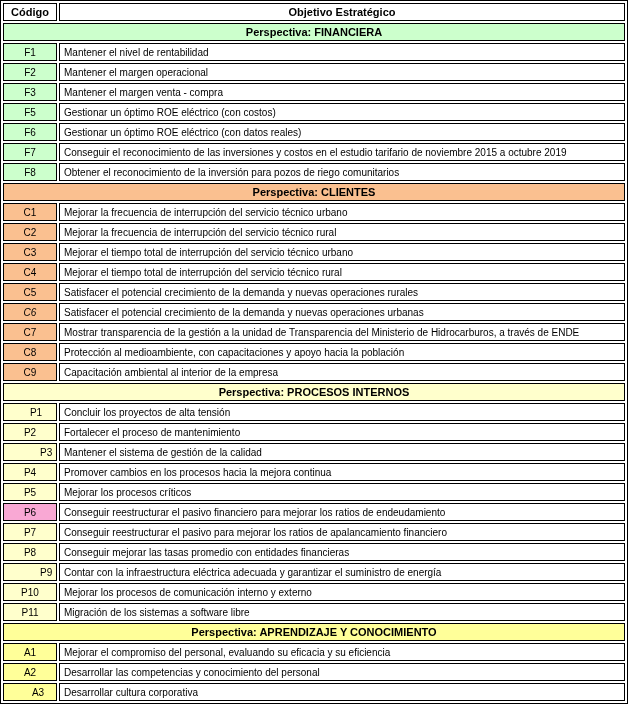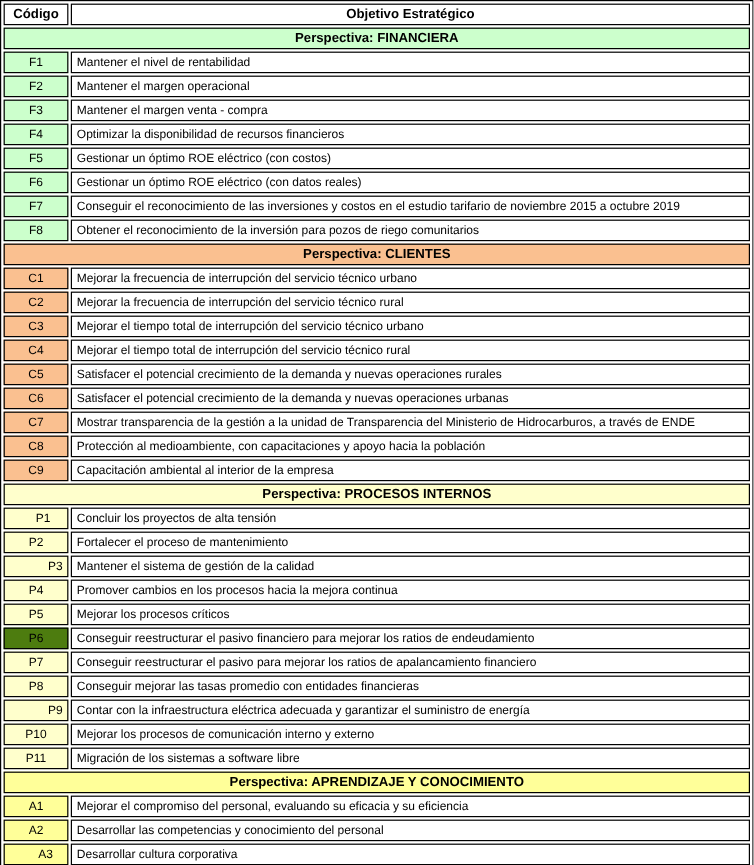"F4" tr { html: <tr> <td>F4</td> <td>Optimizar la disponibilidad de recursos financieros</td> </tr> -> none }
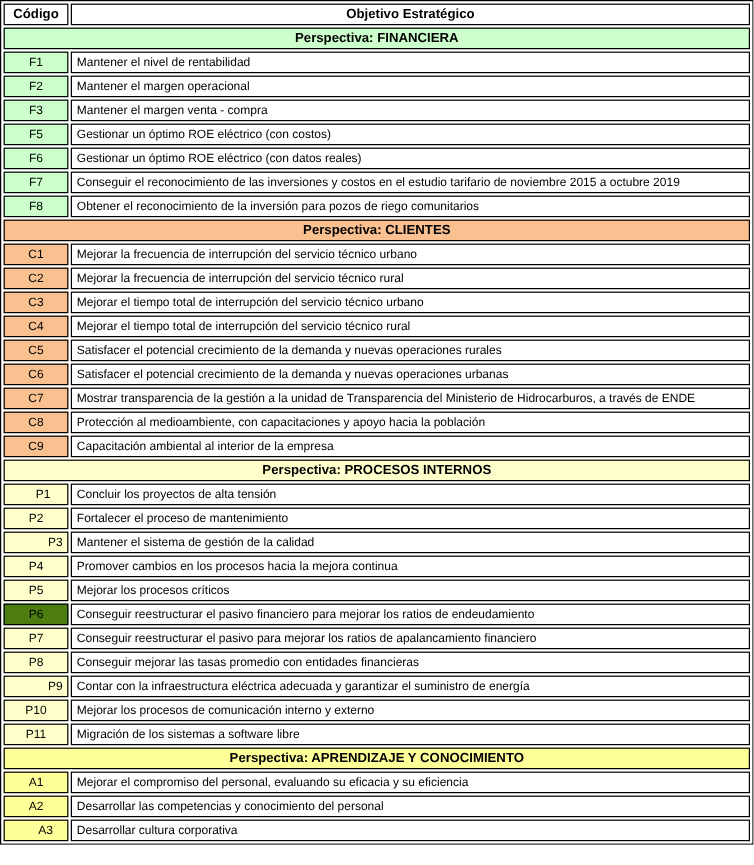"C6" td.code { font-style: none -> italic }
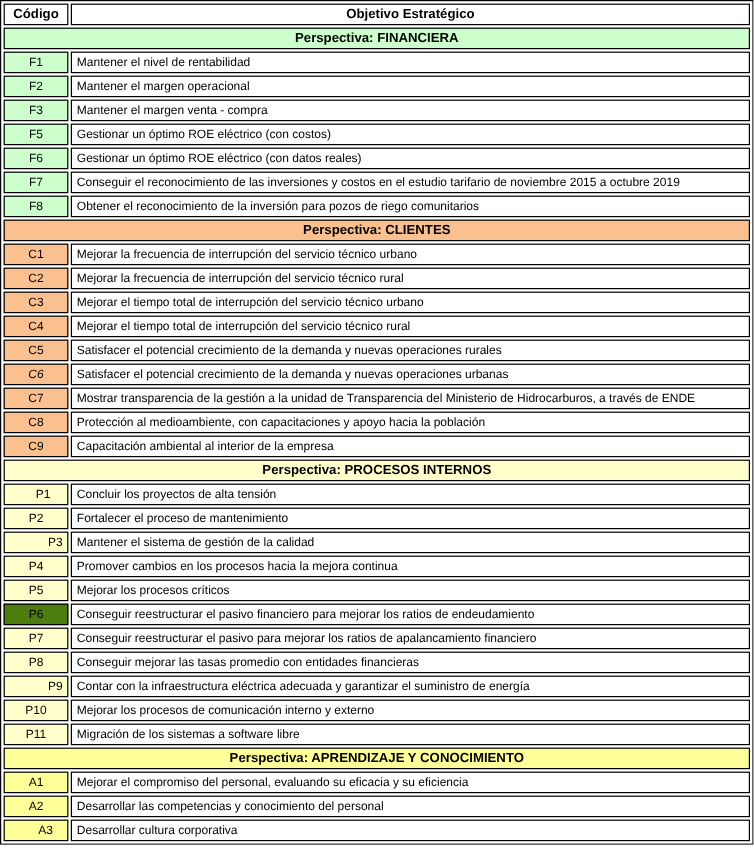"P6" td.code { background: #4d7c0f -> #f9a8d4 }
